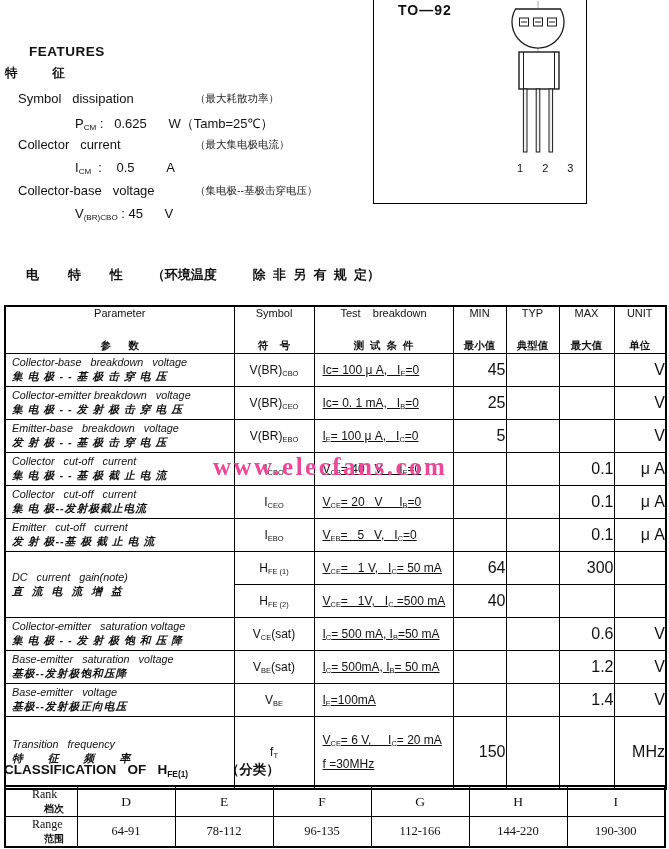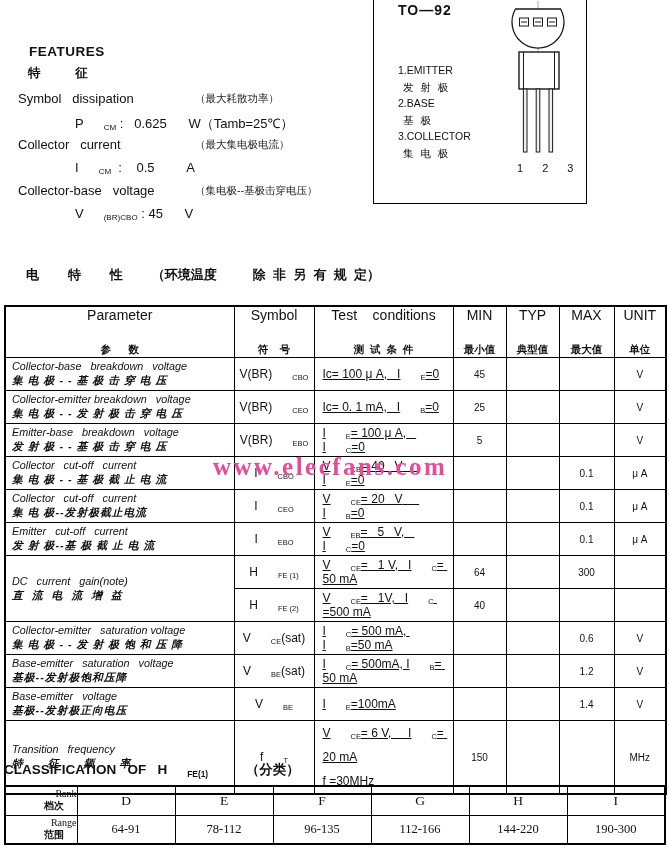"特 征" .feat-title-cn { margin-left: 23px -> none }
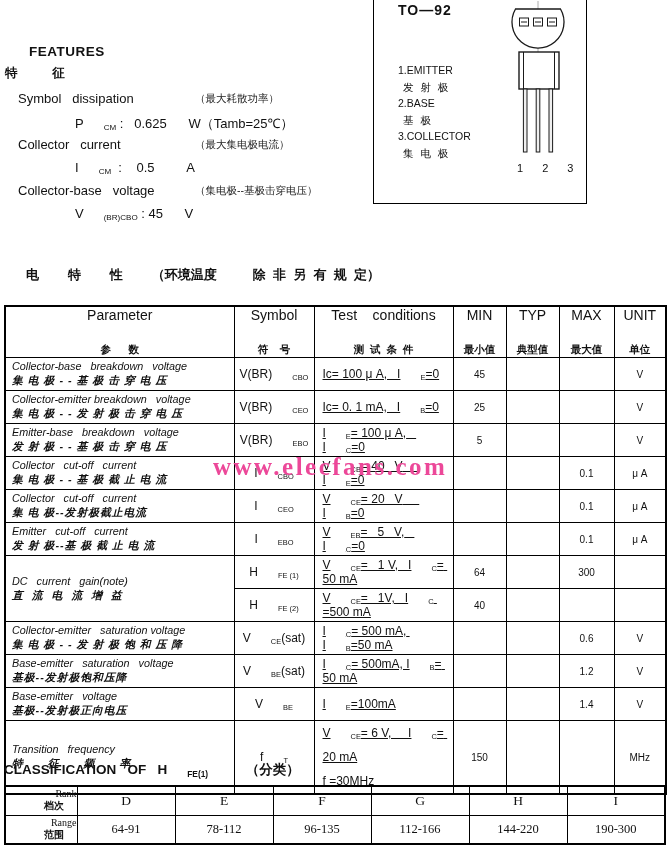"1.EMITTER" div.pkg-pins { html: <div> <div>1.EMITTER</div> <div>发 射 极</div> <div>2.BASE</div> <div>基 极</div> <div>3.COLLECTOR</div> <div>集 电 极</div> </div> -> none }
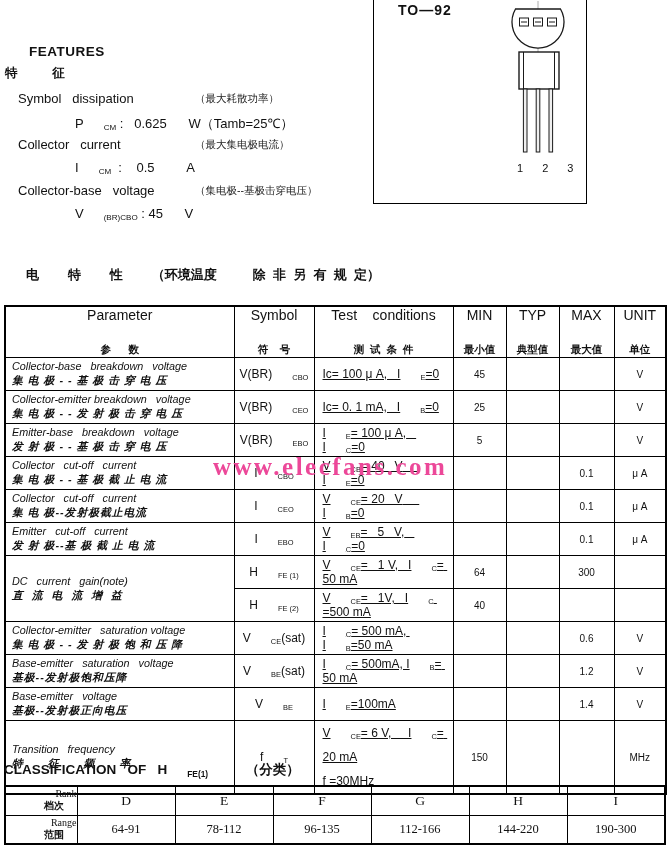"CM" sub { margin-left: 20px -> none }
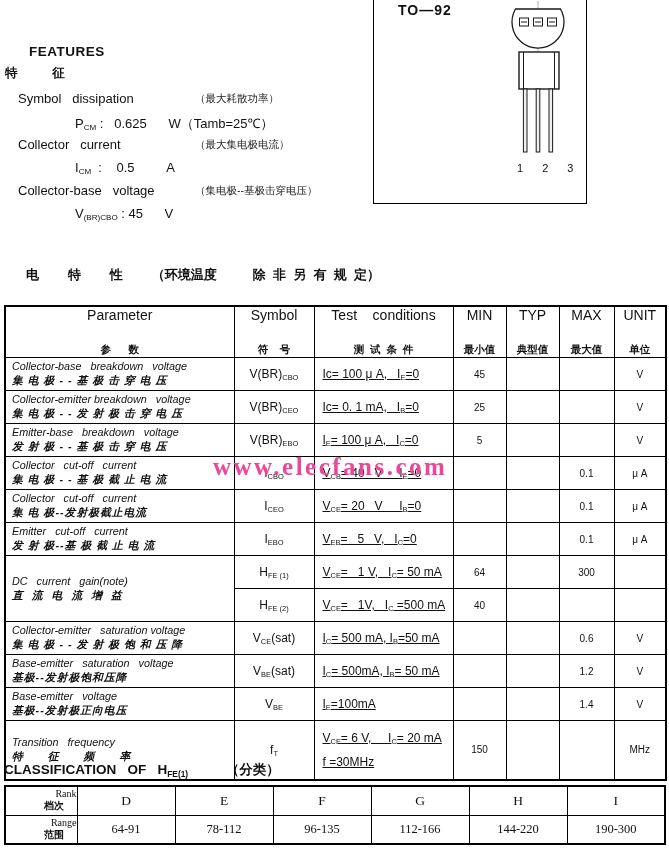"Parameter" .hdr .en { font-size: 14px -> 11px }
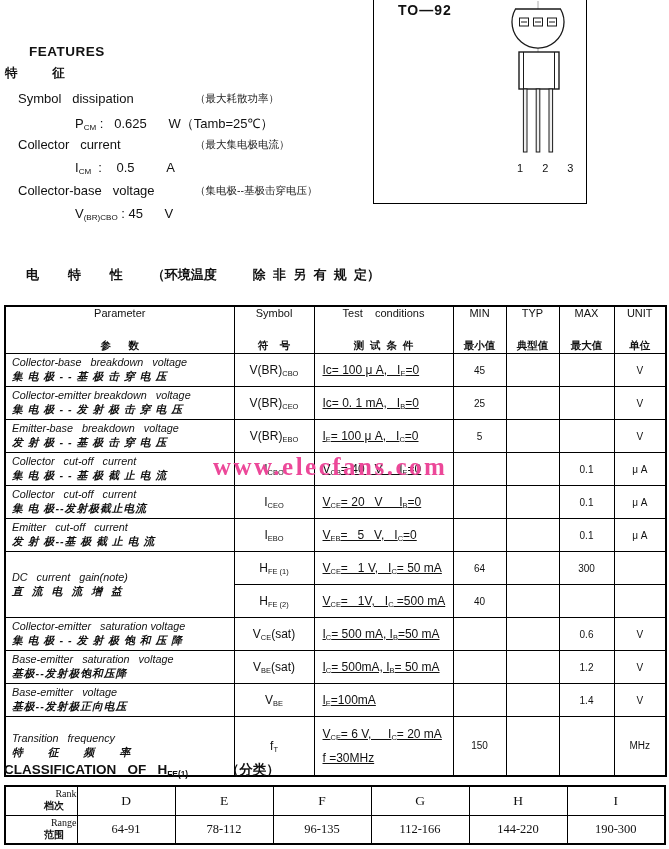"Test conditions" div.en { text: conditions -> breakdown }
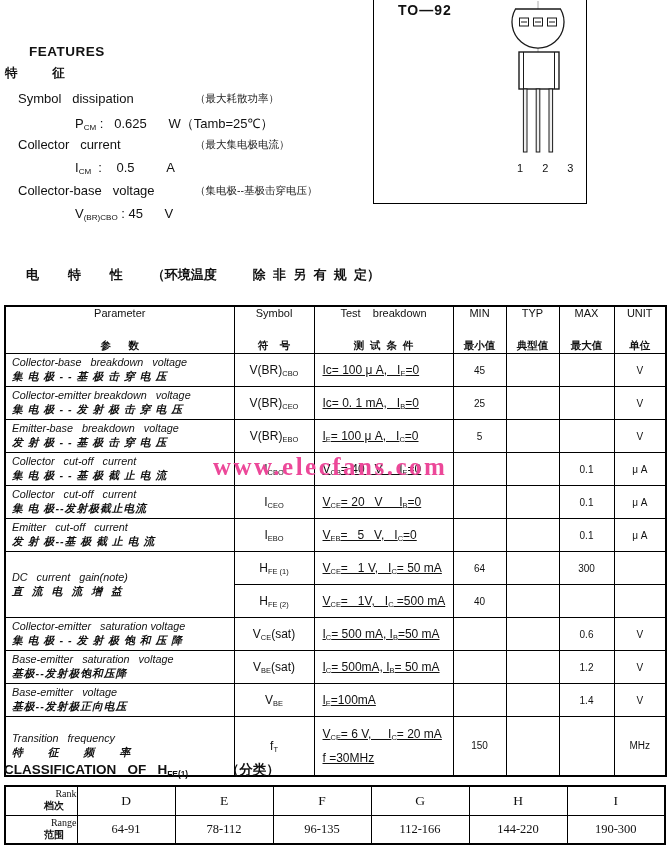"45" td.v { font-size: 10px -> 16px; text-align: center -> right }
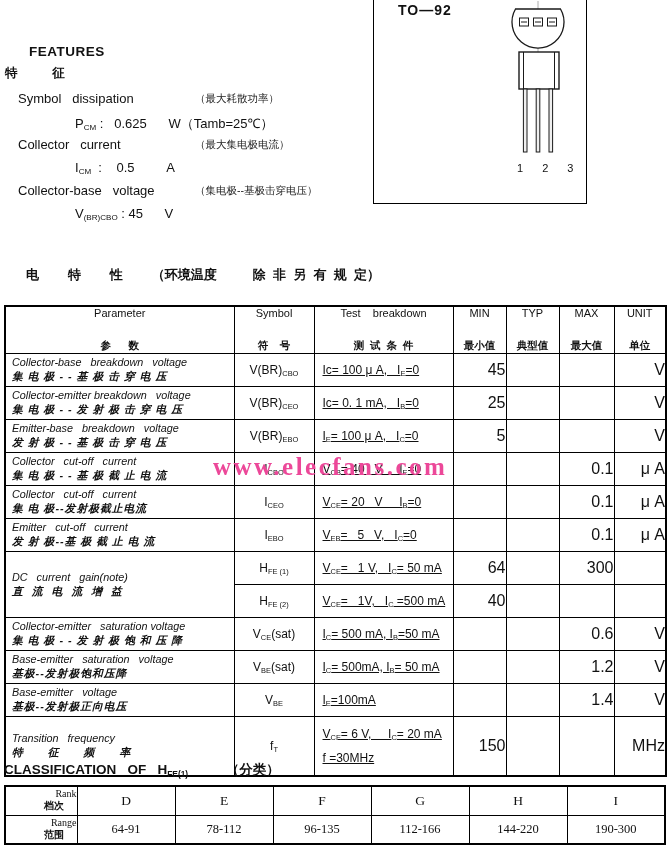"Transition frequency" .main-table tr.tall { height: 59px -> 72px }
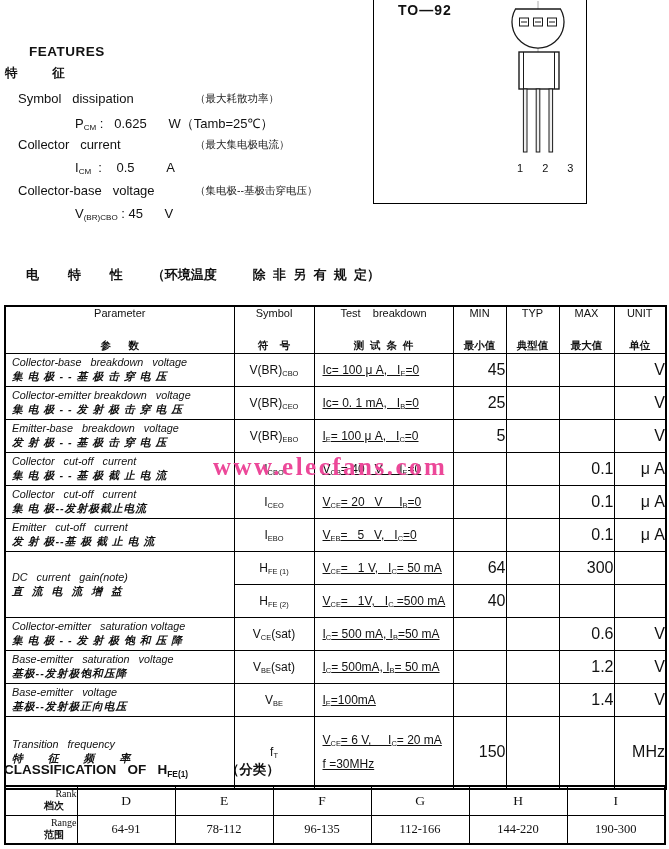"Rank" .lab-en { font-size: 10px -> 12px; text-align: right -> left }
